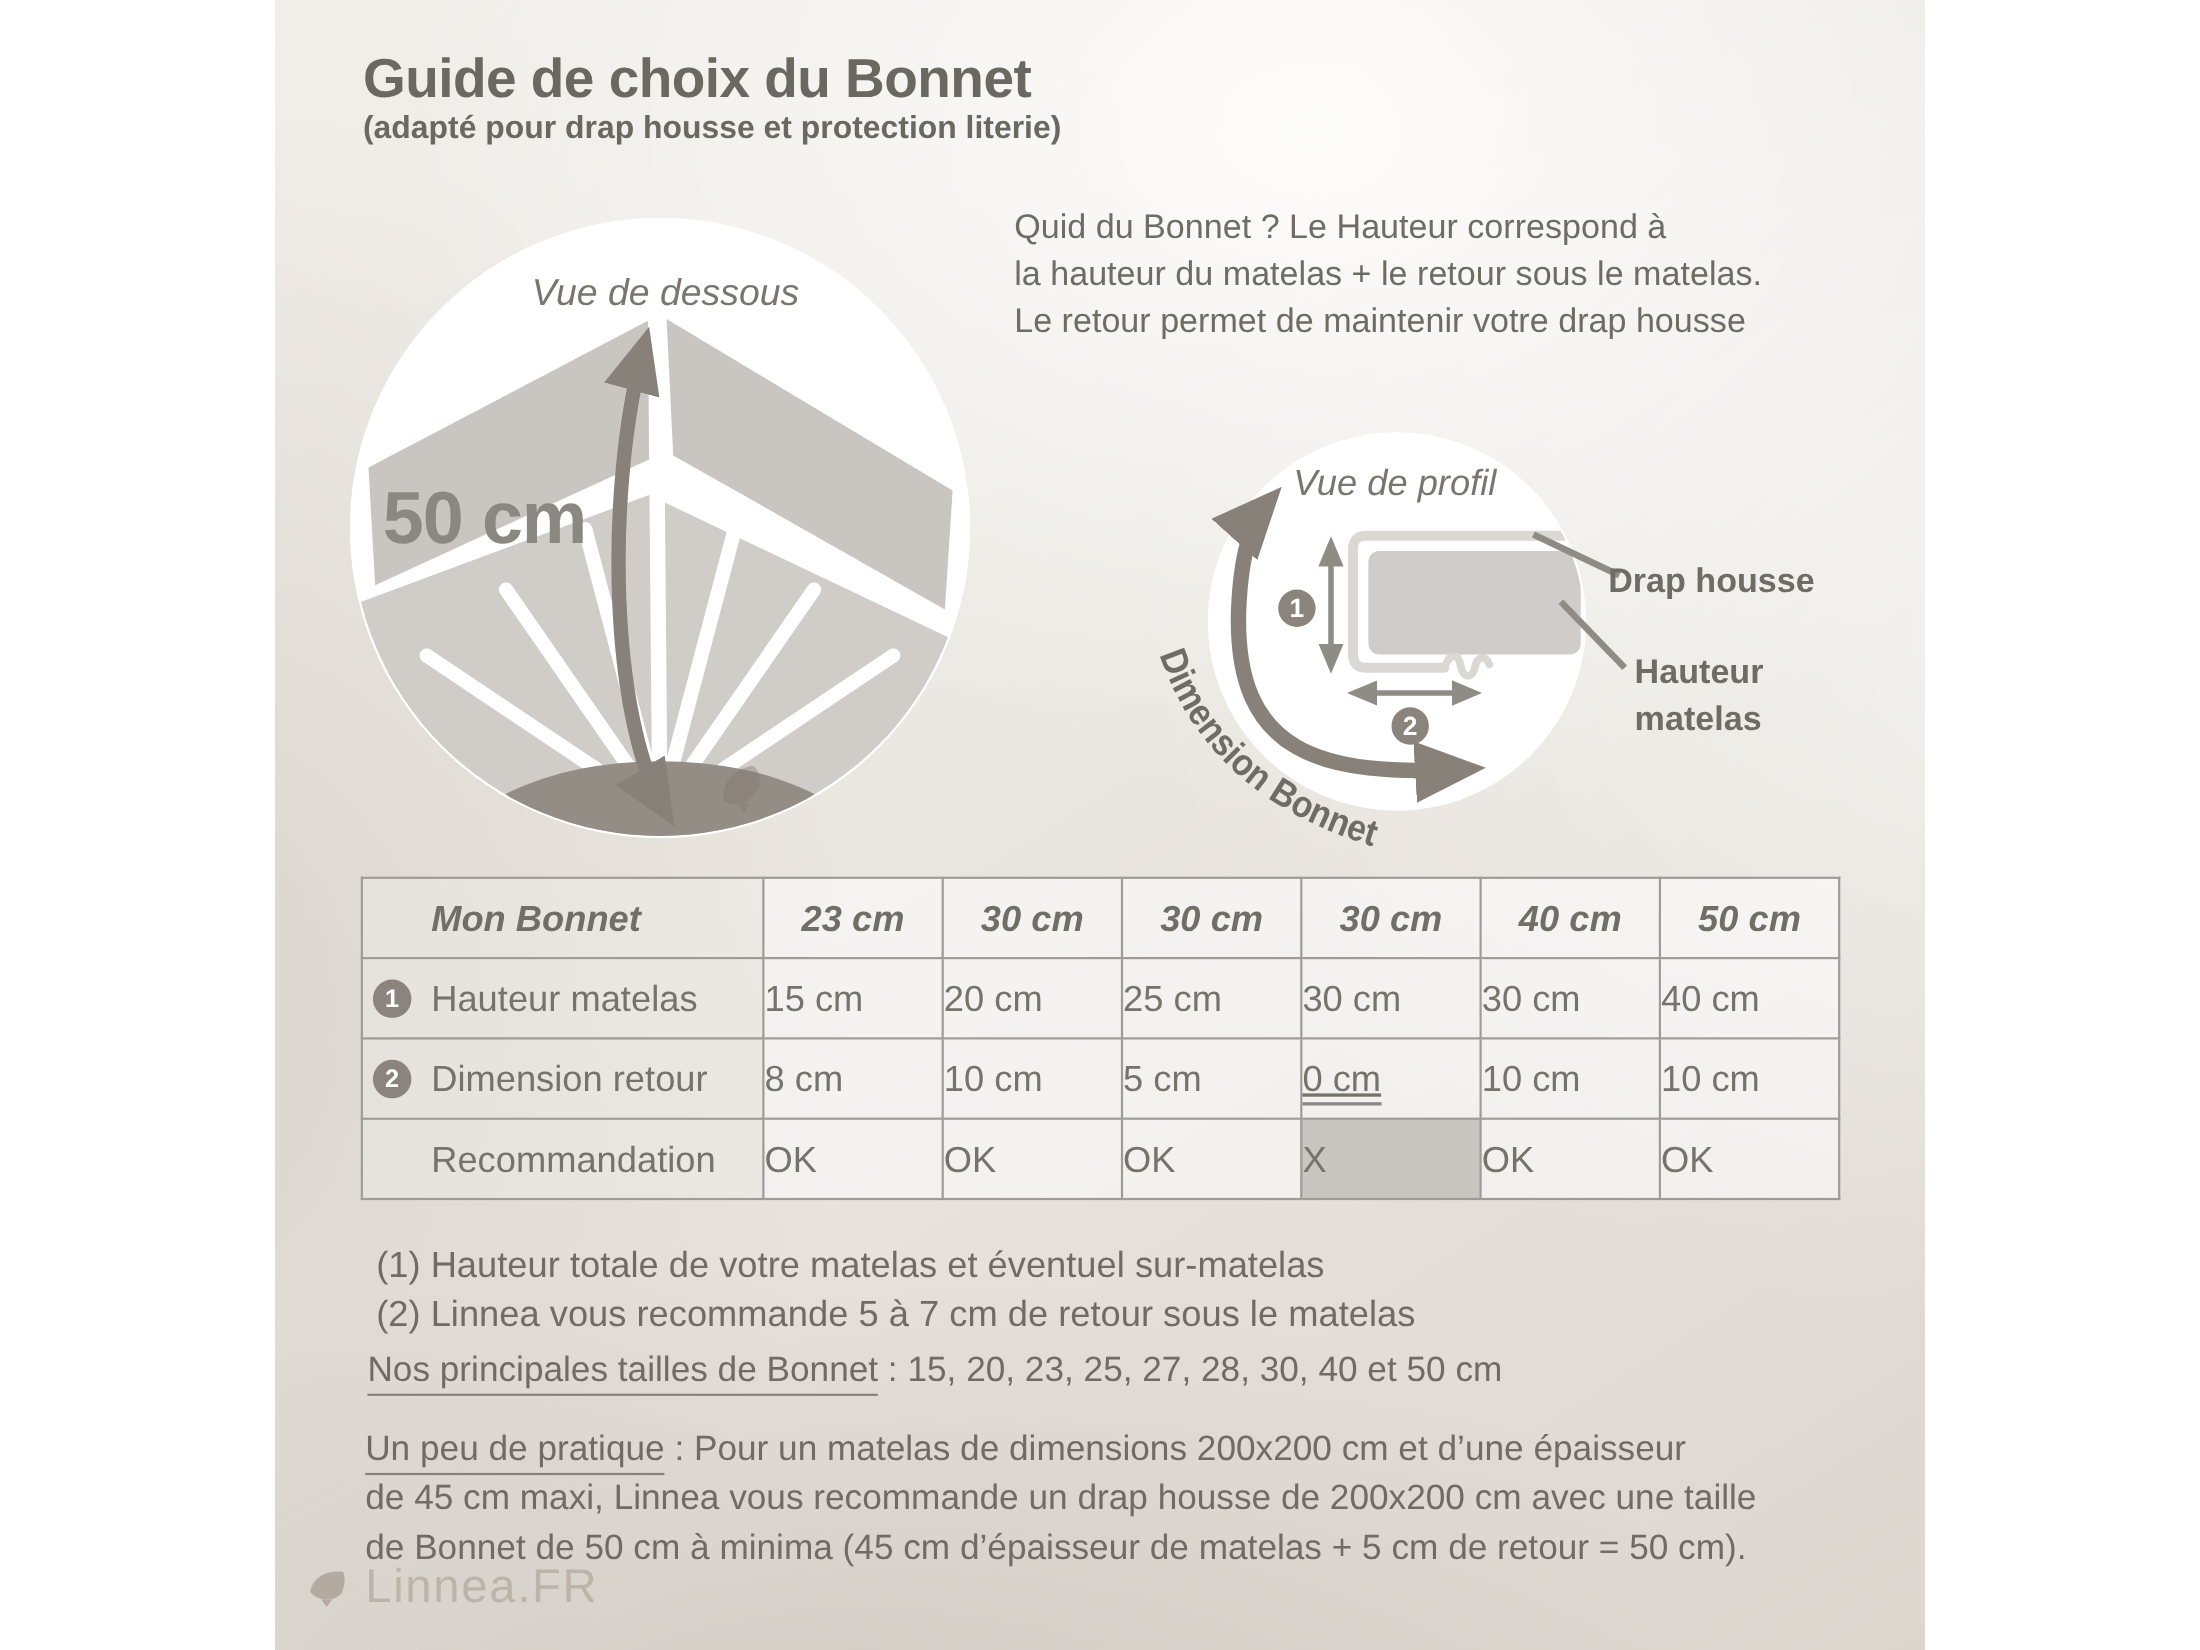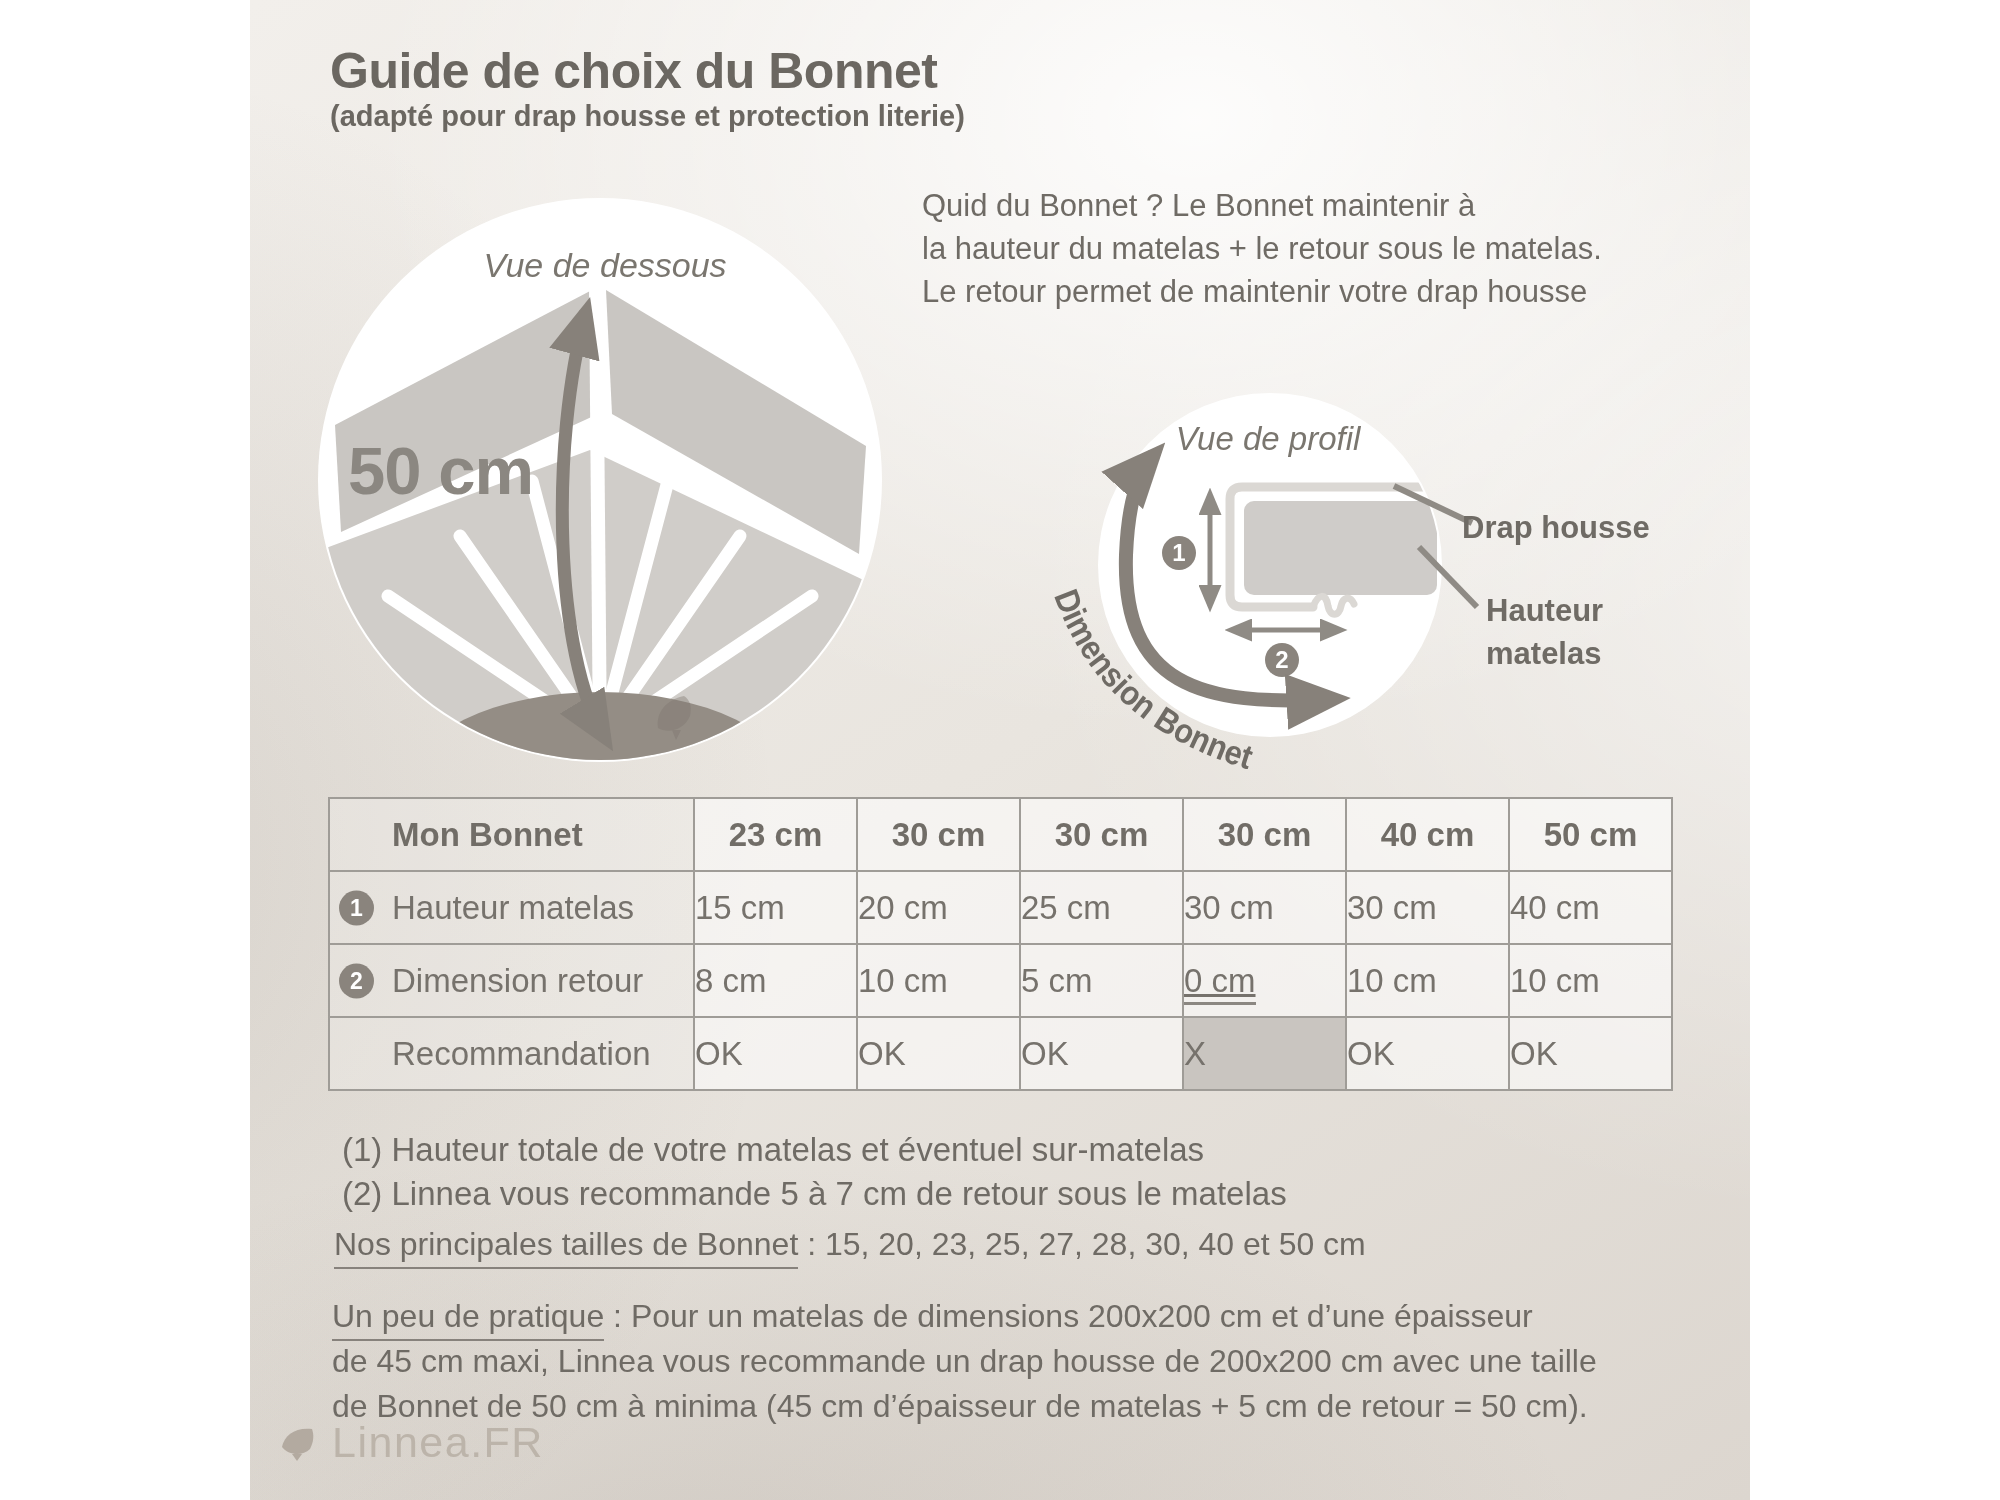"Quid du Bonnet ? Le" div { text: Bonnet maintenir -> Hauteur correspond }
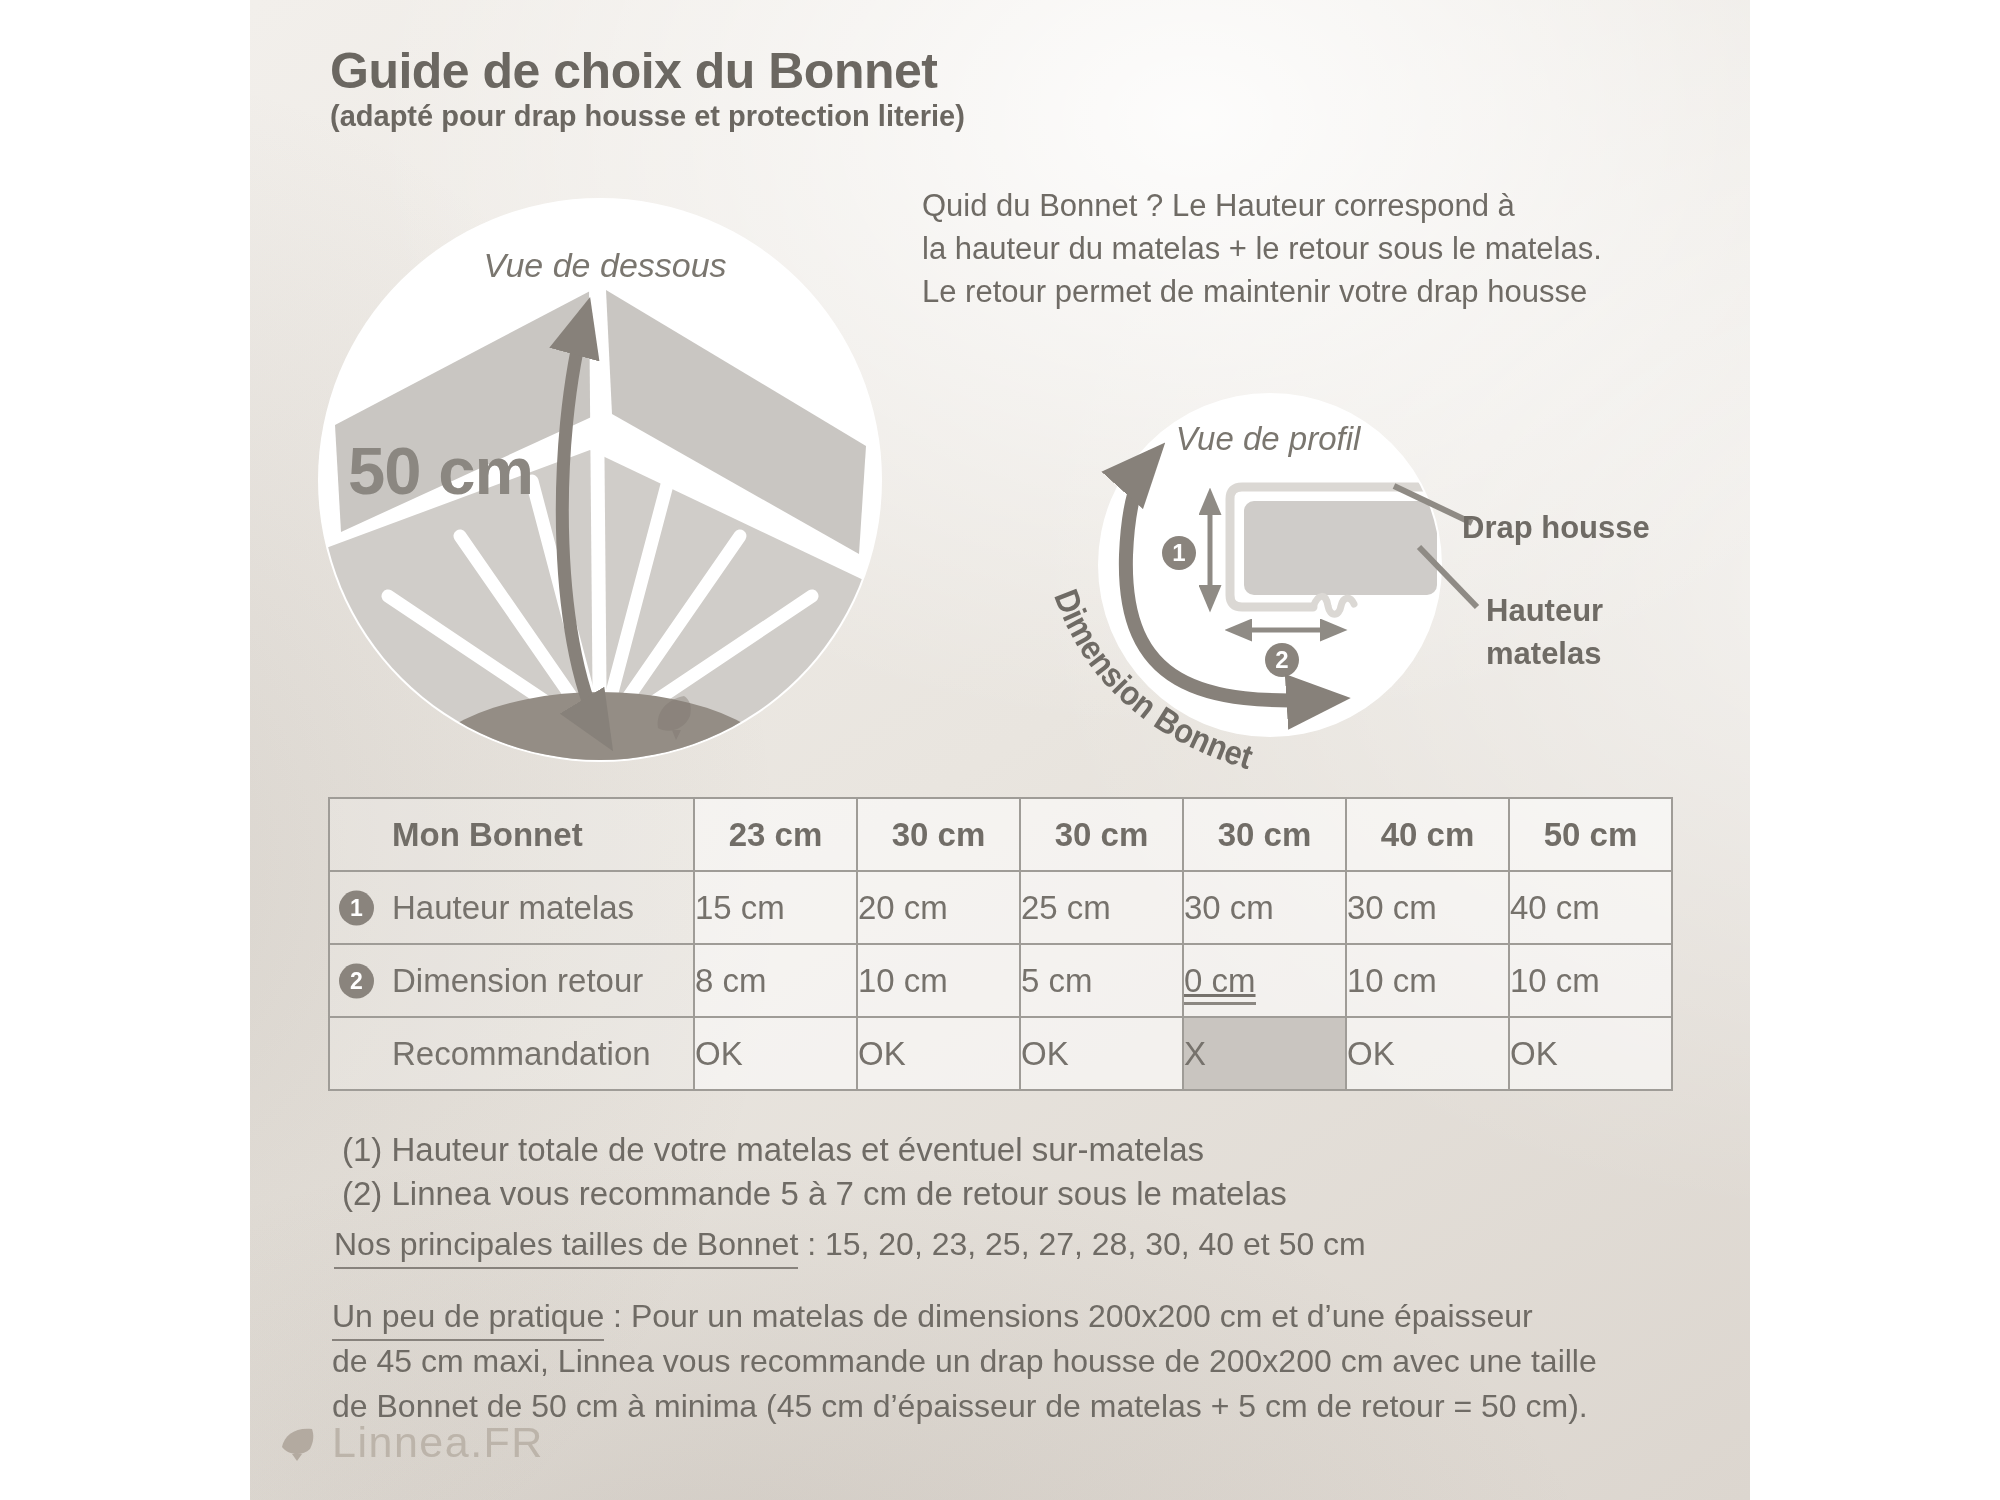"Mon Bonnet" .bonnet-table th { font-style: none -> italic }
